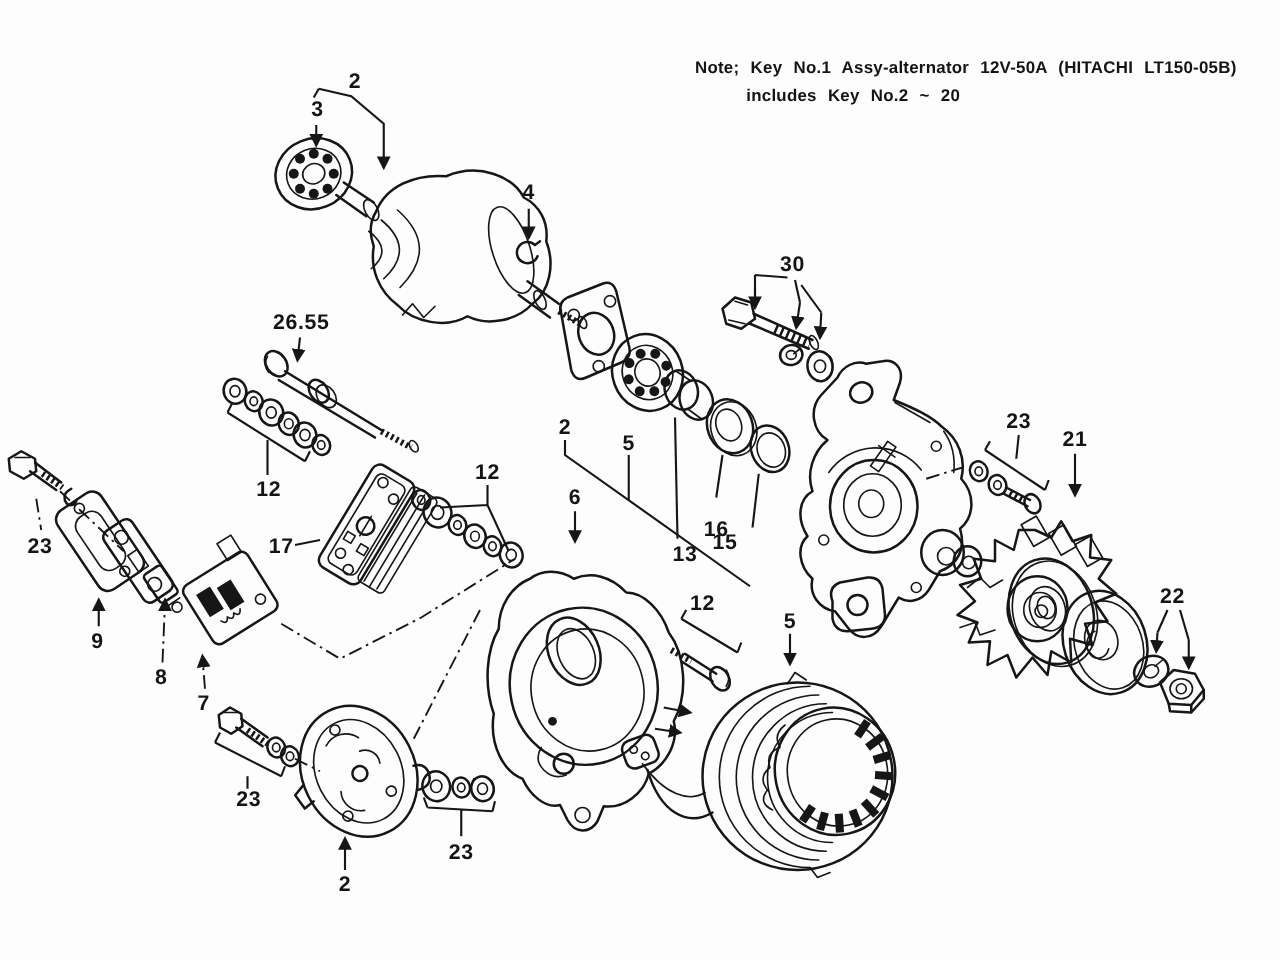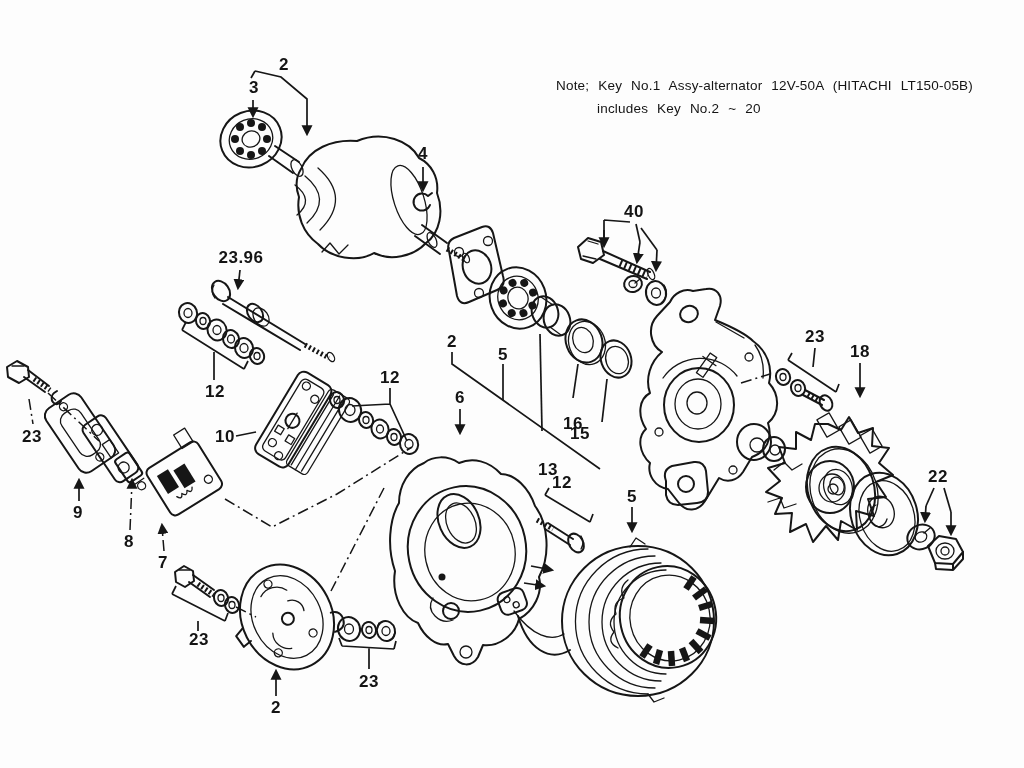"Note; Key No.1 Assy-alternator 12V-50A" .note-line { font-weight: normal -> bold; margin-top: 32px -> none }
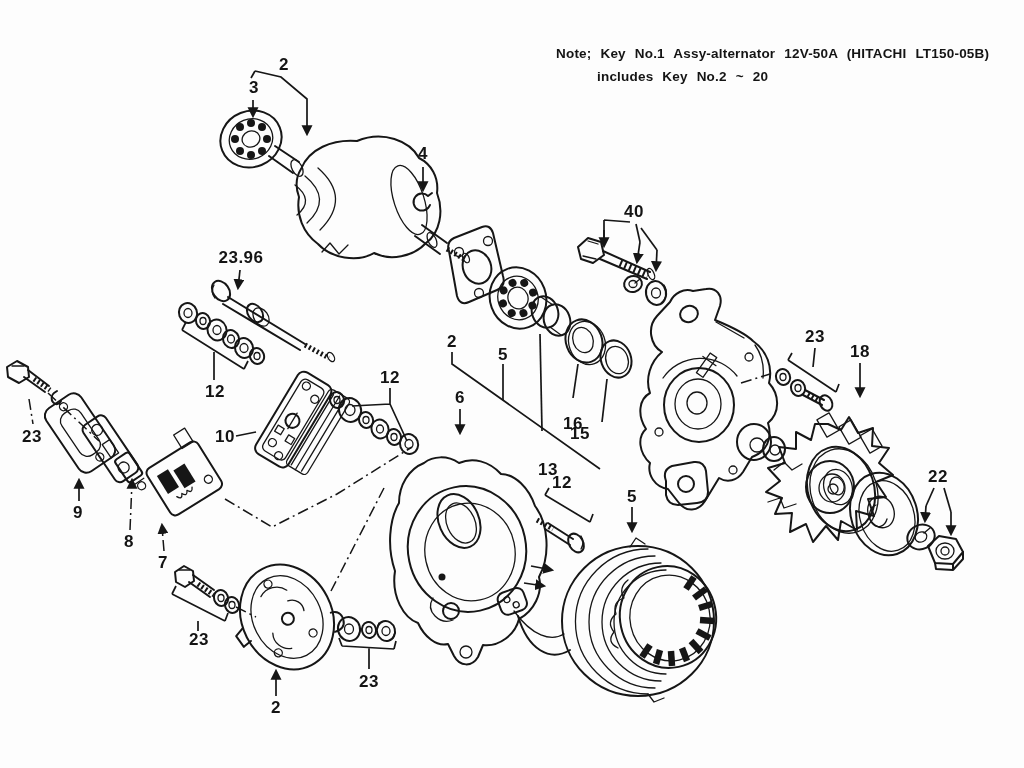"40" div.callout { text: 40 -> 30 }
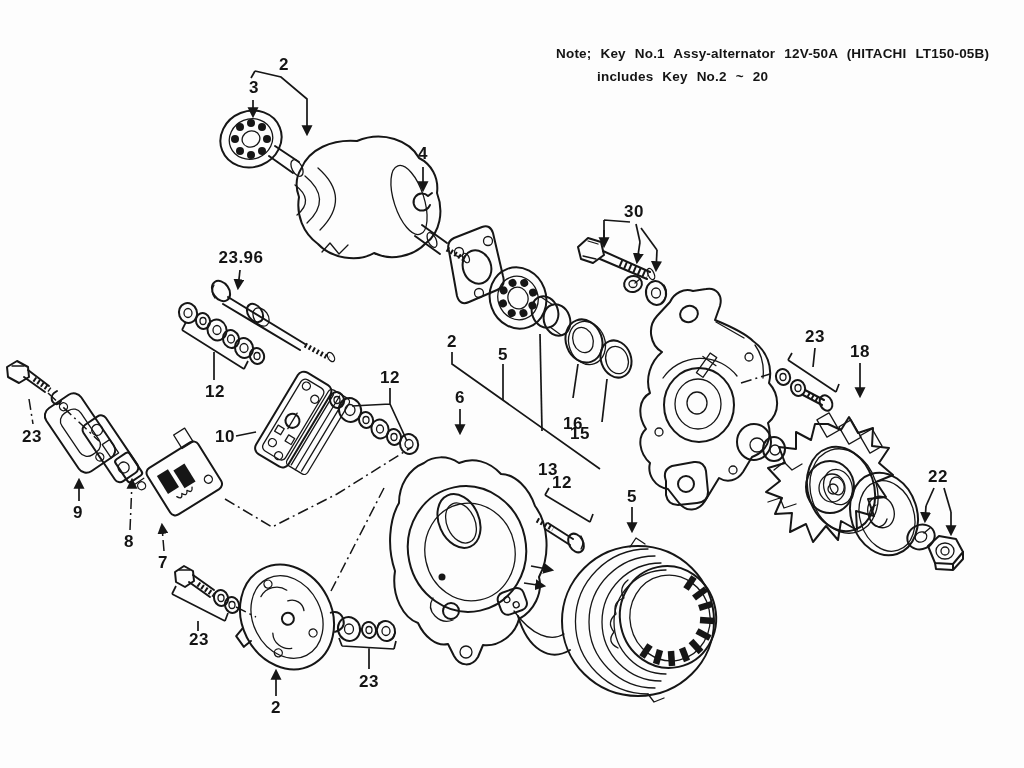"23.96" div.callout { text: 23.96 -> 26.55 }
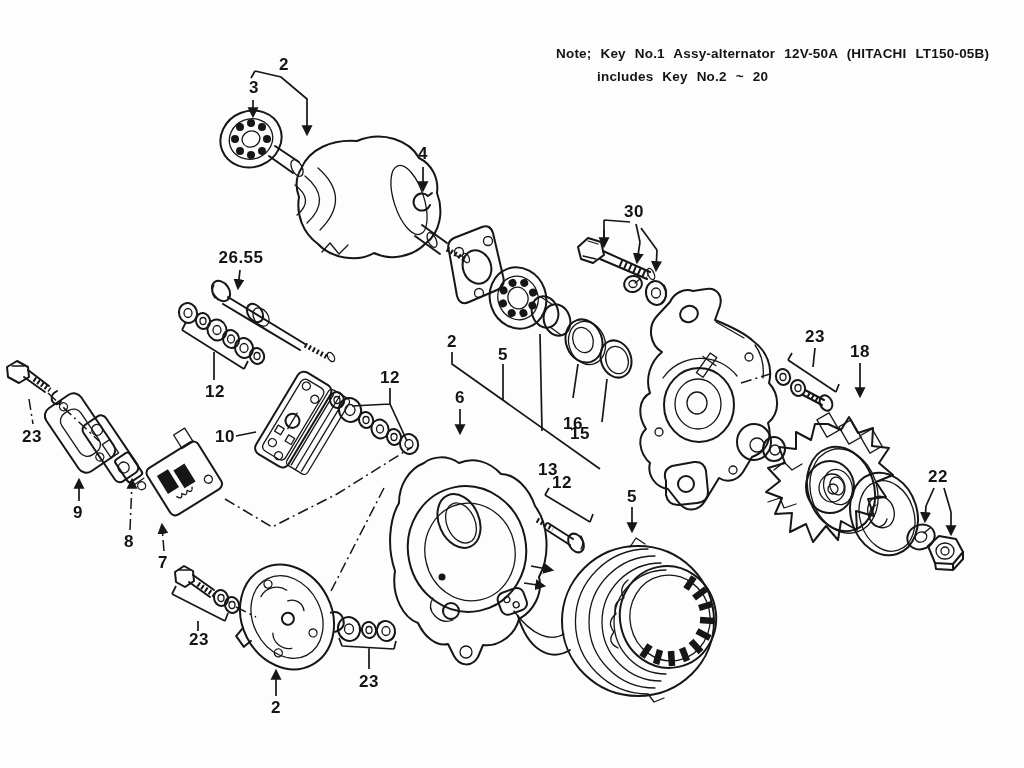"18" div.callout { text: 18 -> 21 }
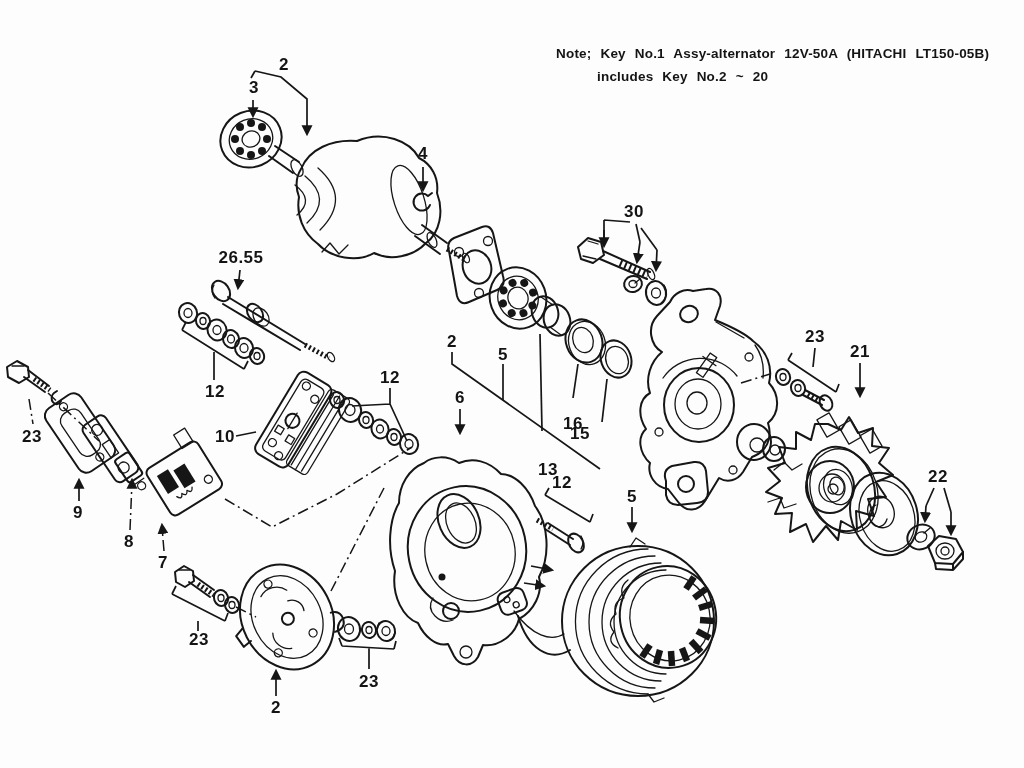"10" div.callout { text: 10 -> 17 }
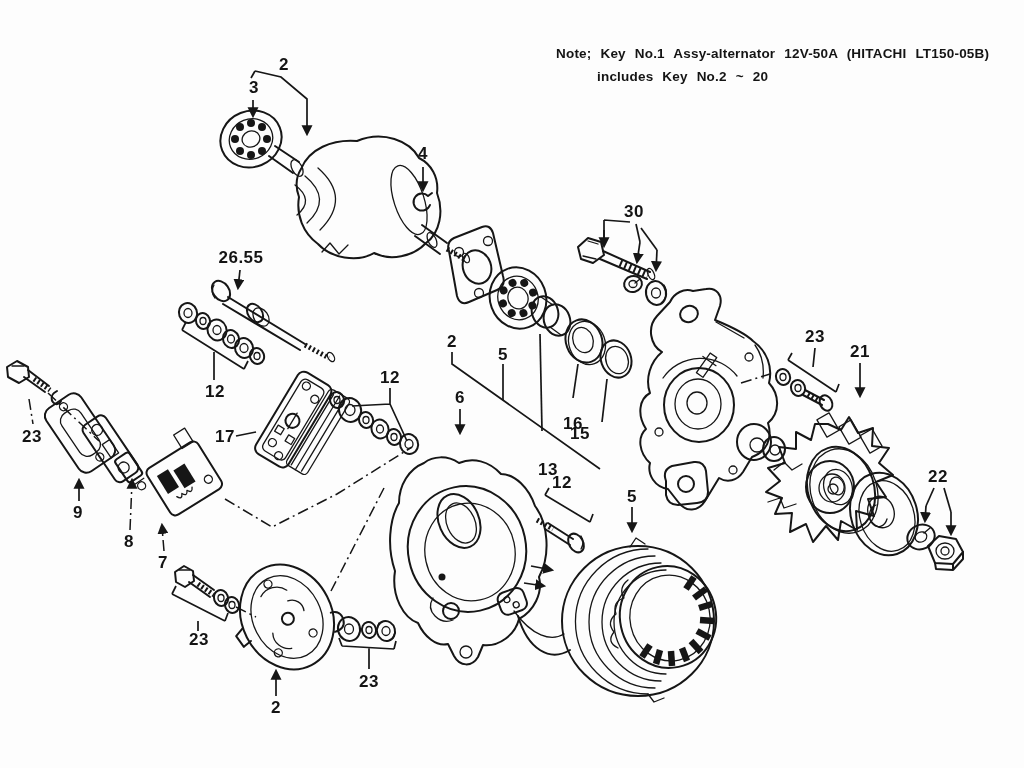"13" div.callout { top: 460px -> 434px }
